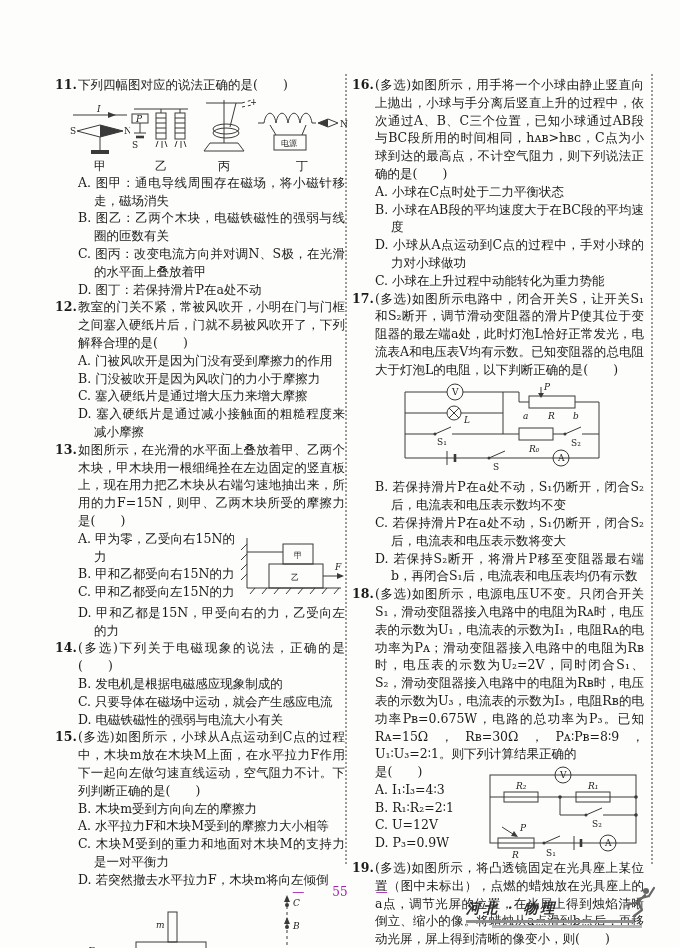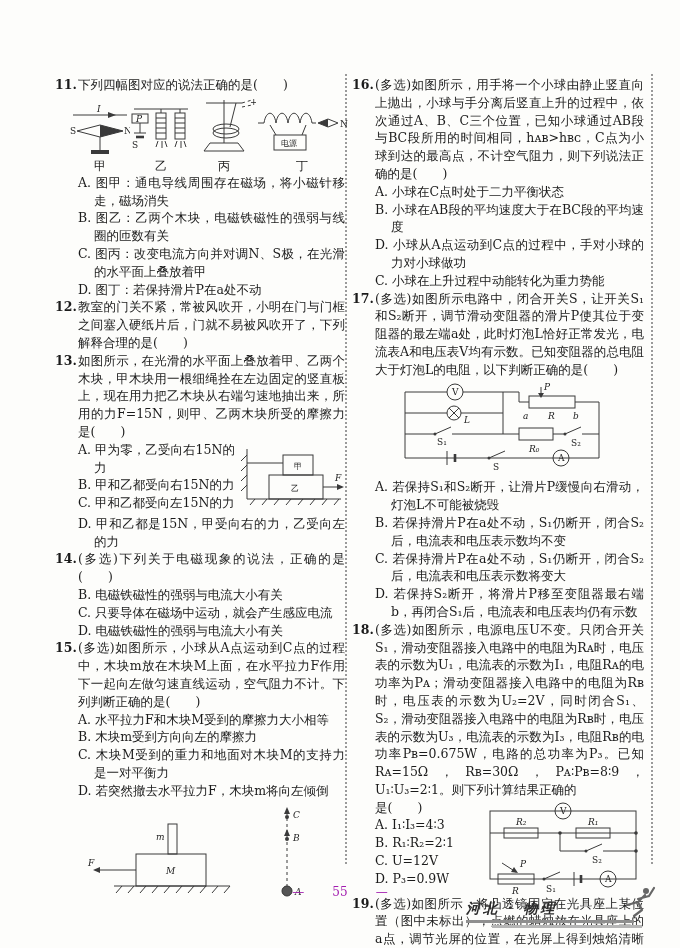"A. 门被风吹开是因为门没有受到摩擦力的作用" div.opts { html: none -> <div> <div>A. 门被风吹开是因为门没有受到摩擦力的作用</div> <div>B. 门没被吹开是因为风吹门的力小于摩擦力</div> <div>C. 塞入硬纸片是通过增大压力来增大摩擦</div> <div>D. 塞入硬纸片是通过减小接触面的粗糙程度来减小摩擦</div> </div> }
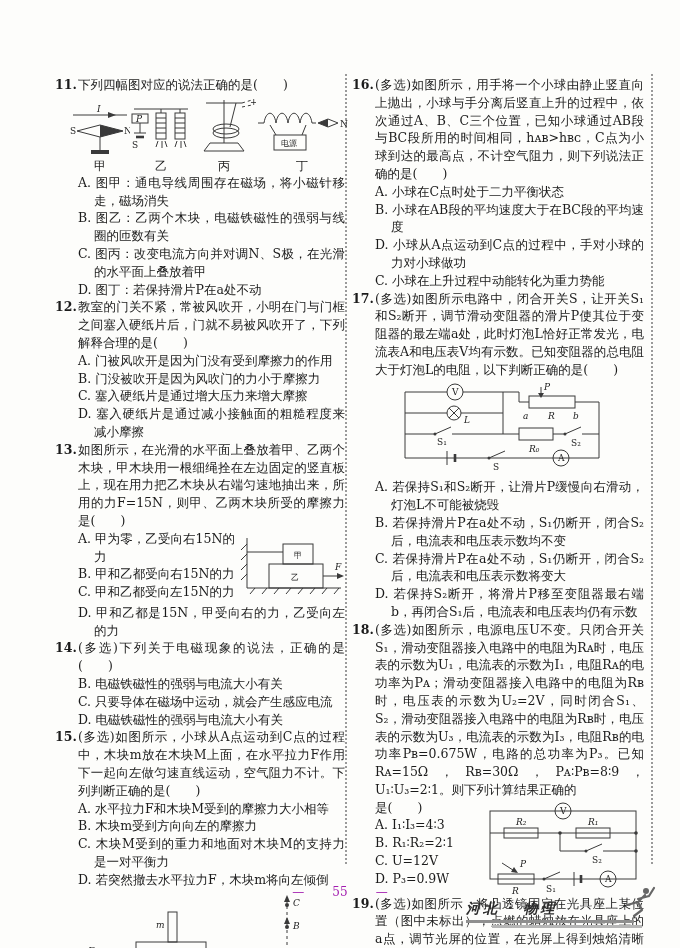"A. 若保持S₁和S₂断开，让滑片P缓慢向右滑动，灯泡L不可能被烧毁" div.opt { html: <div>A. 若保持S₁和S₂断开，让滑片P缓慢向右滑动，灯泡L不可能被烧毁</div> -> none }
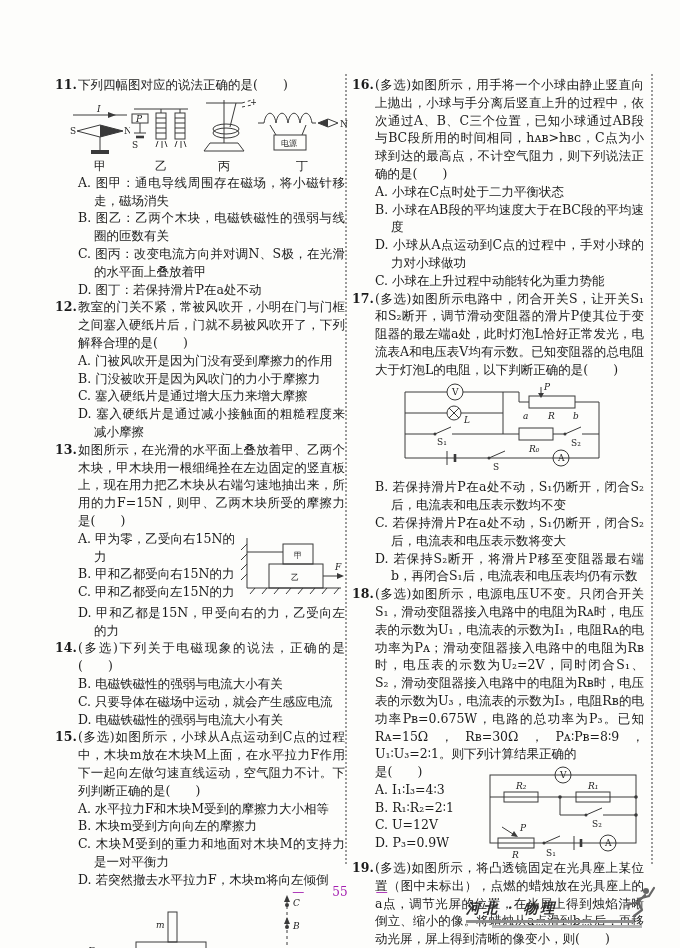"B. 电磁铁磁性的强弱与电流大小有关" div.opt { text: 电磁铁磁性的强弱与电流大小有关 -> 发电机是根据电磁感应现象制成的 }
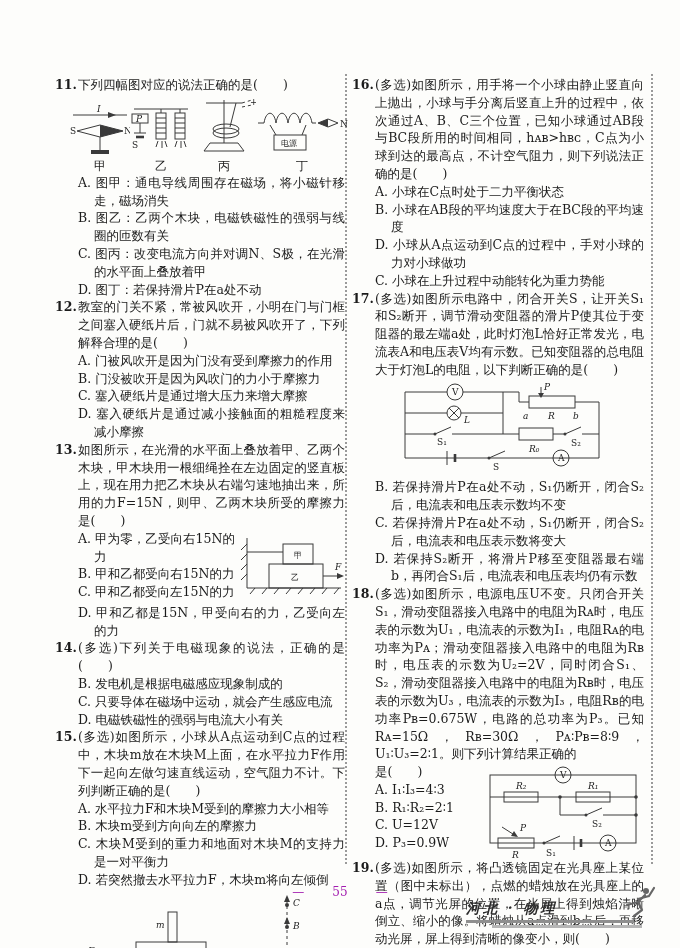"A. 水平拉力F和木块M受到的摩擦力大小相等" div.opt { order: before "B. 木块m受到方向向左的摩擦力" -> after "B. 木块m受到方向向左的摩擦力" }
